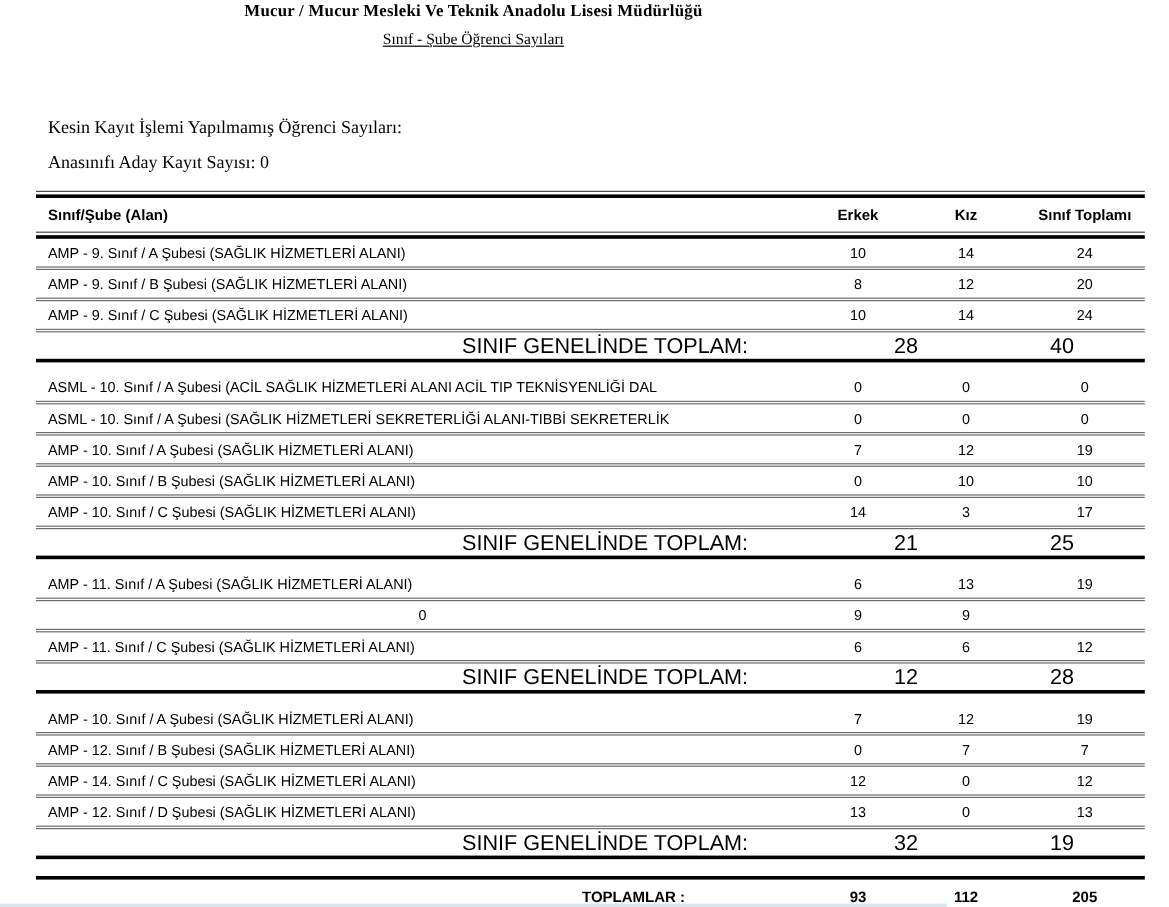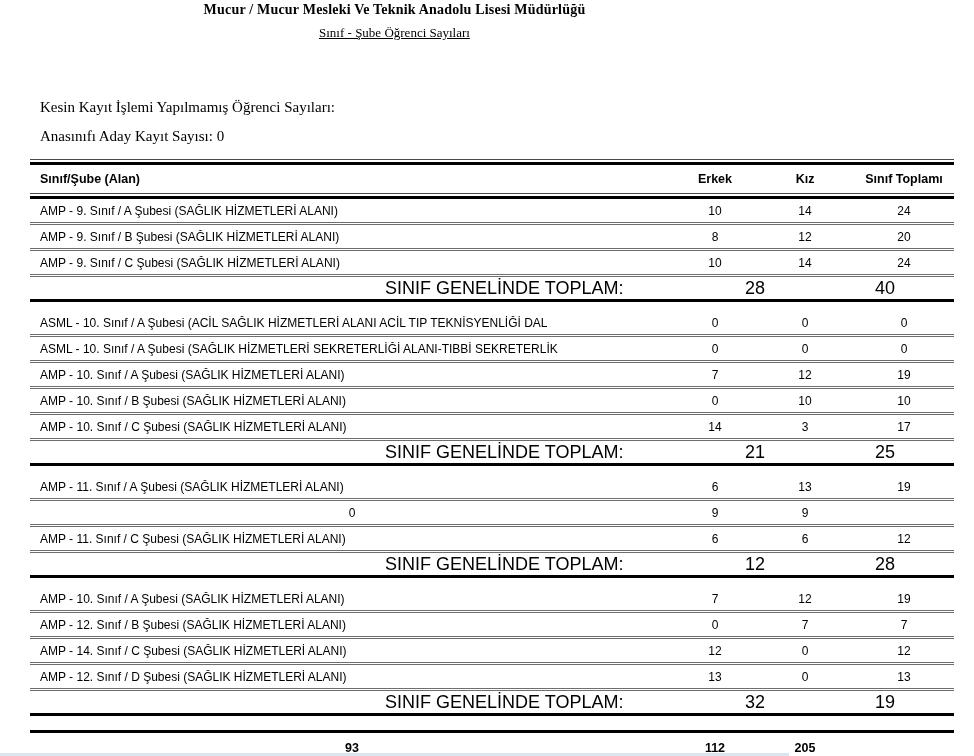"TOPLAMLAR :" div.c-label { html: none -> <div>TOPLAMLAR :</div> }
